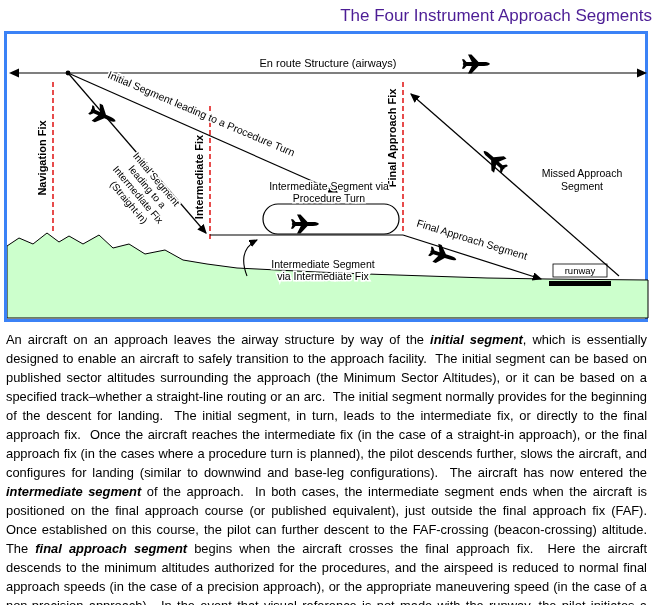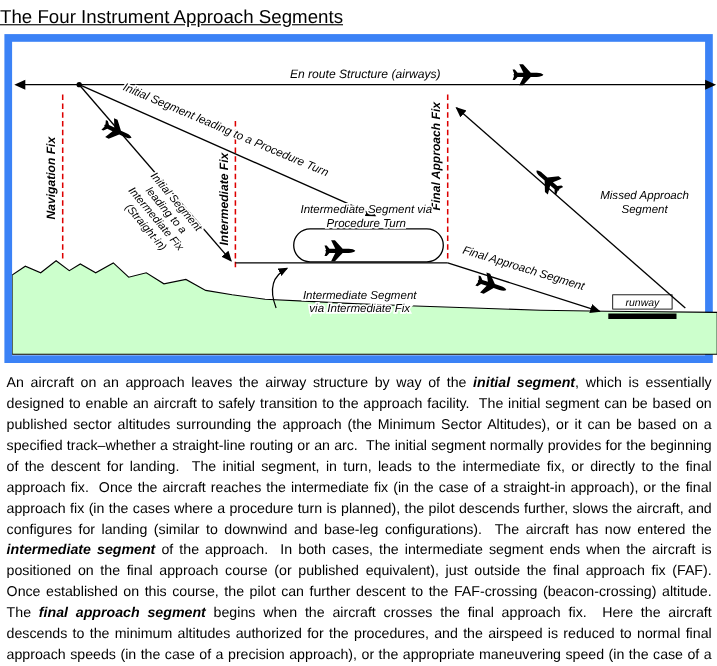"The Four Instrument Approach Segments" .title { color: #000000 -> #4c1d95; text-align: left -> right; text-decoration: underline -> none }
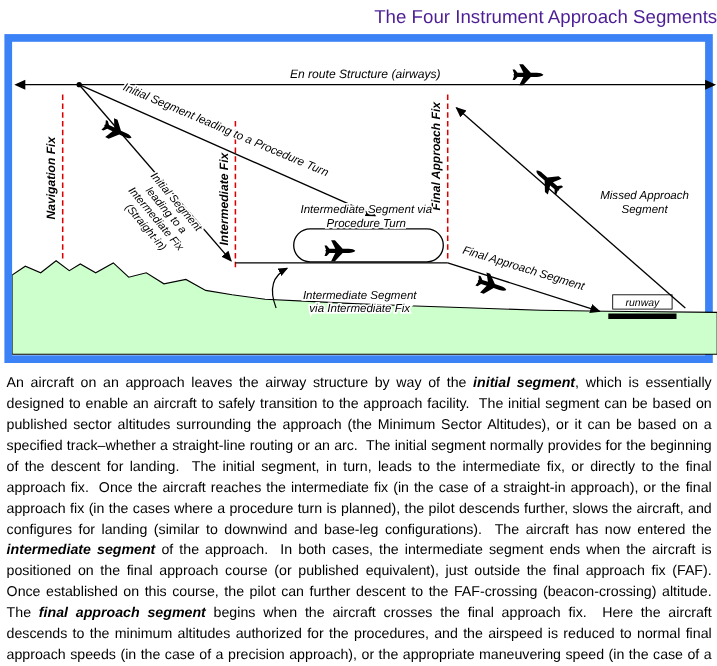"En route Structure (airways)" .diagram-box { border: 7px solid #3b82f6 -> 3px solid #3b82f6; font-style: italic -> none }
